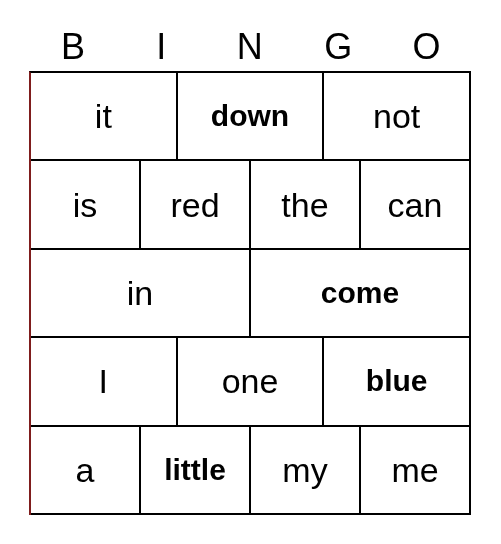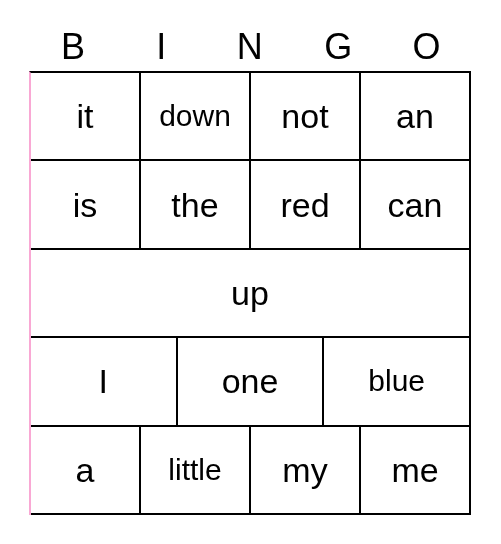"it" .grid { border-left: 2px solid #f9a8d4 -> 2px solid #7f1d1d }
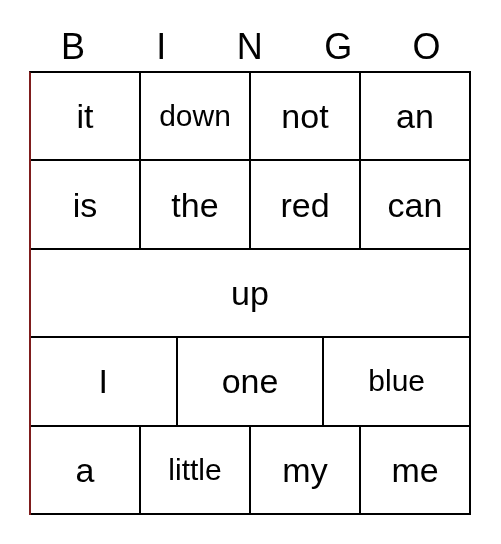"down" .cell-text.fit-5 { font-weight: none -> bold }
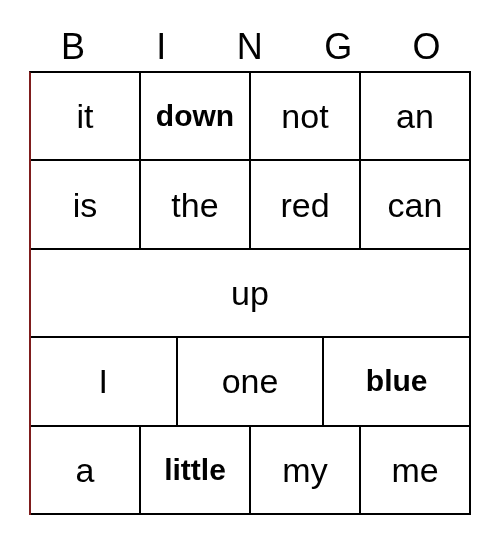"an" div.grid-cell { html: <div> <span>an</span> </div> -> none }
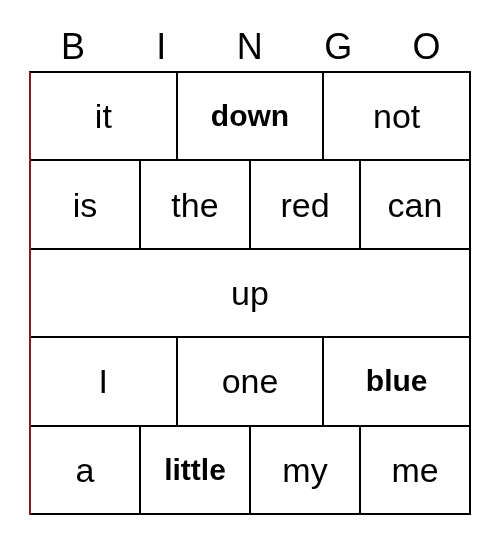"the" div.grid-cell { order: before "red" -> after "red" }
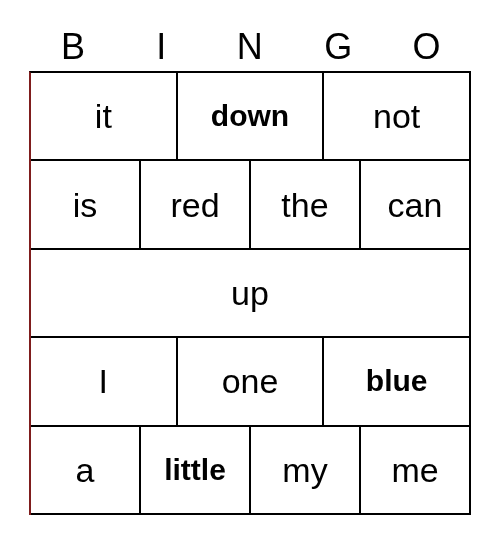"up" div.grid-cell { html: <div> <span>up</span> </div> -> none }
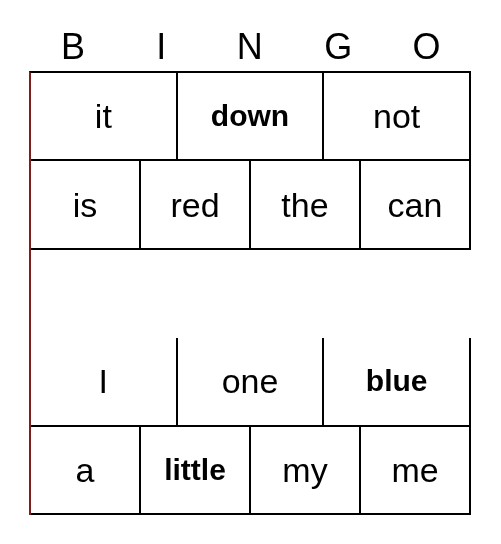"in" div.grid-cell { html: none -> <div> <span>in</span> </div> }
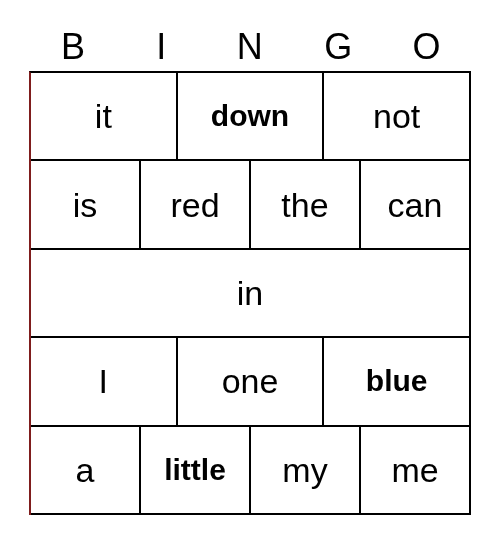"come" div.grid-cell { html: none -> <div> <span>come</span> </div> }
